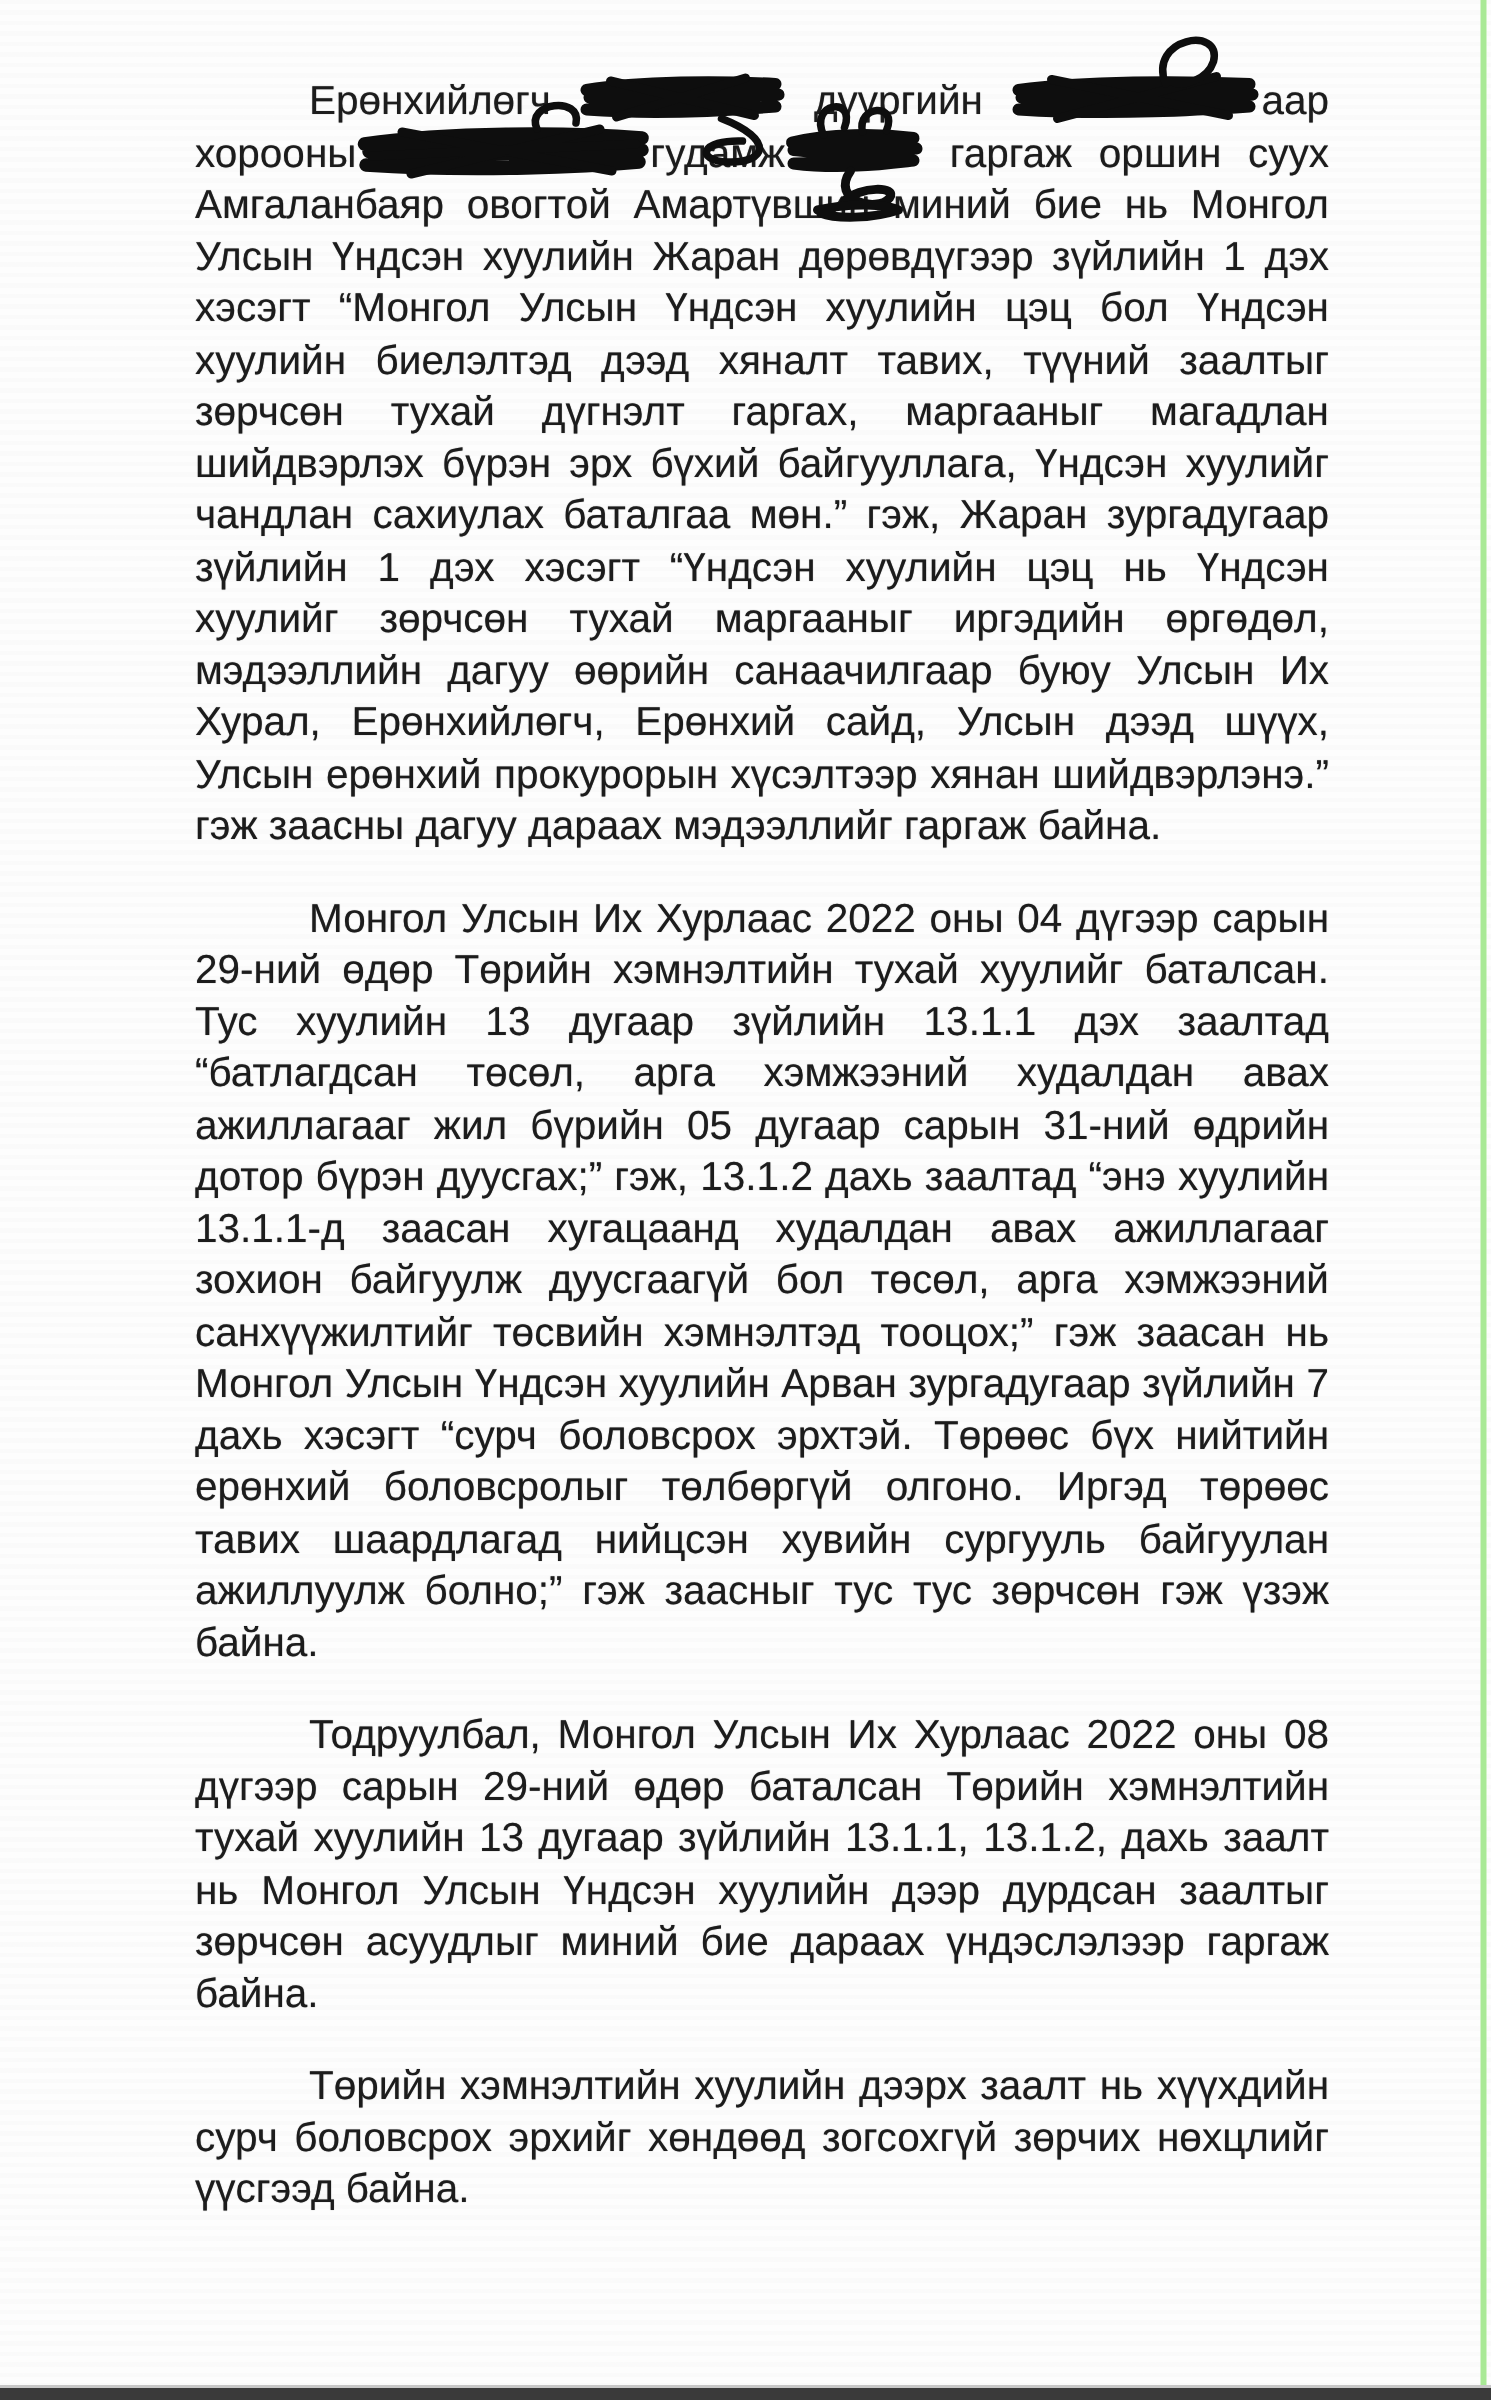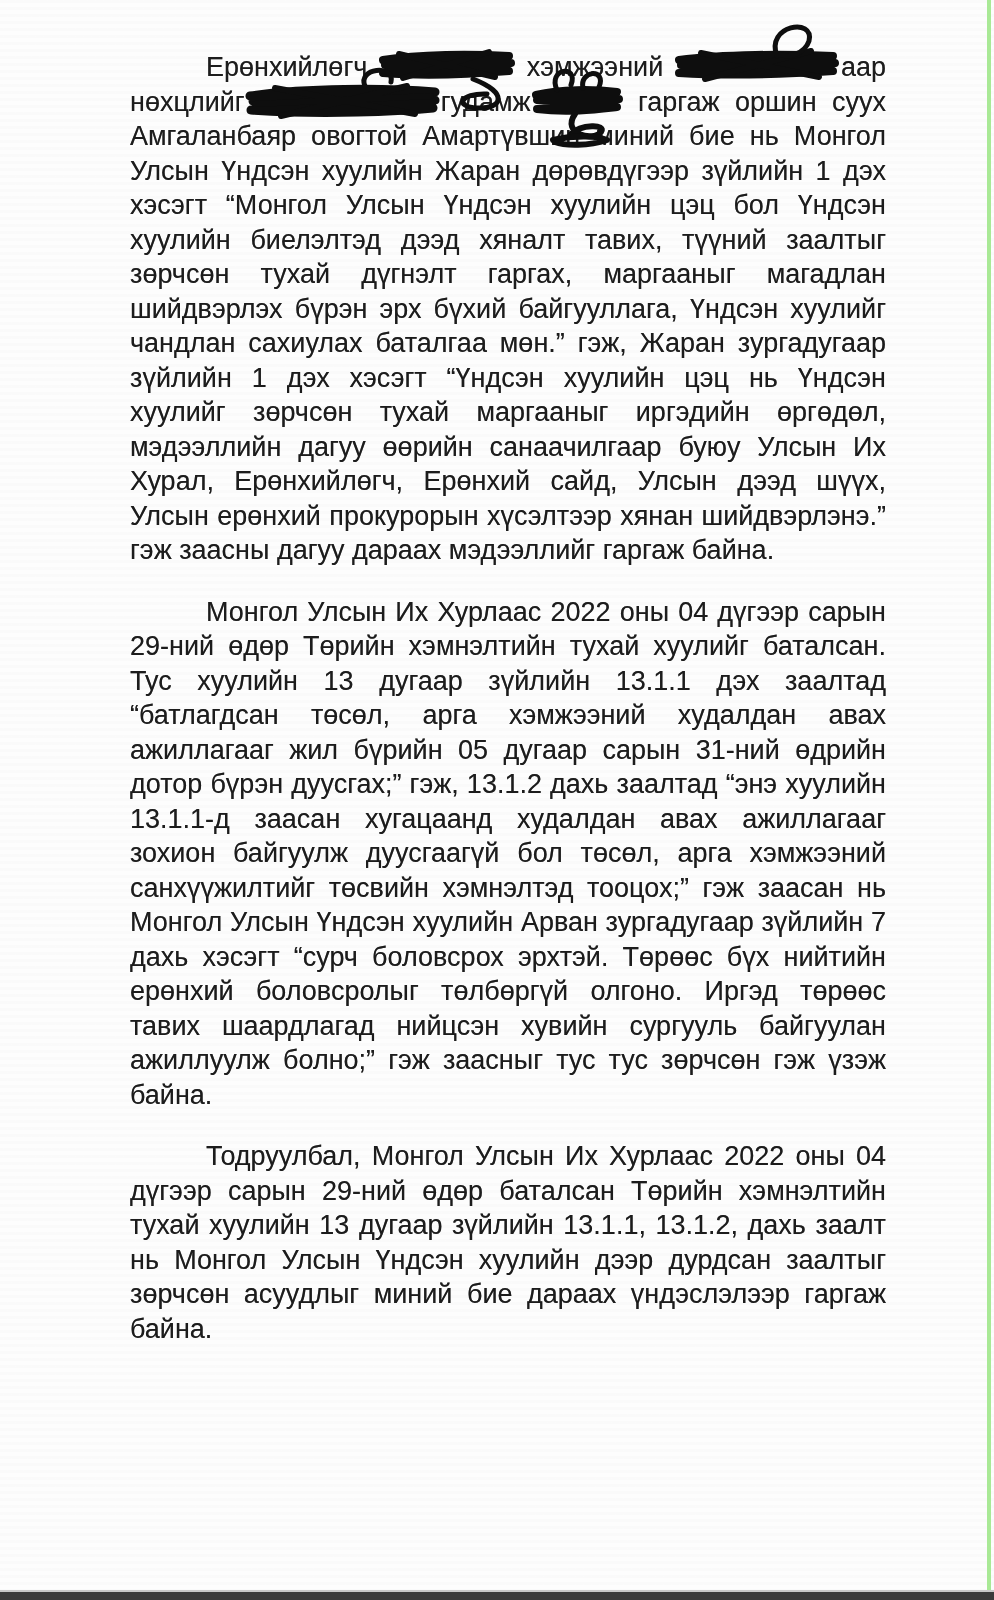"хэмжээний" span { text: хэмжээний -> дүүргийн }
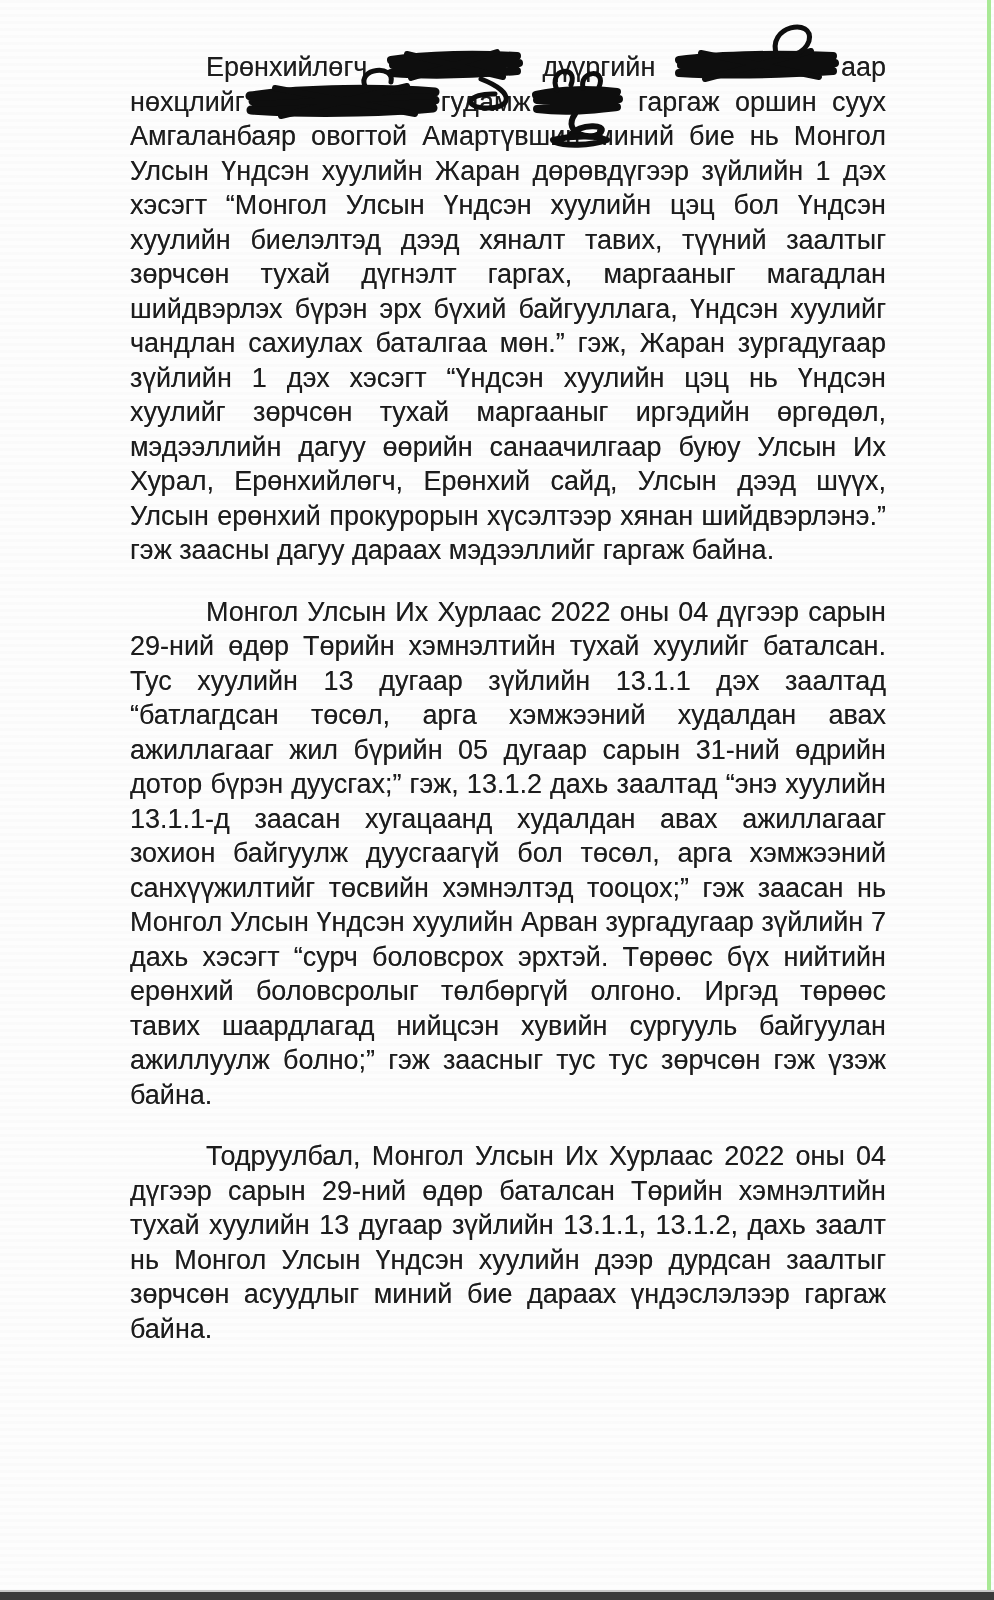"нөхцлийг" span { text: нөхцлийг -> хорооны }
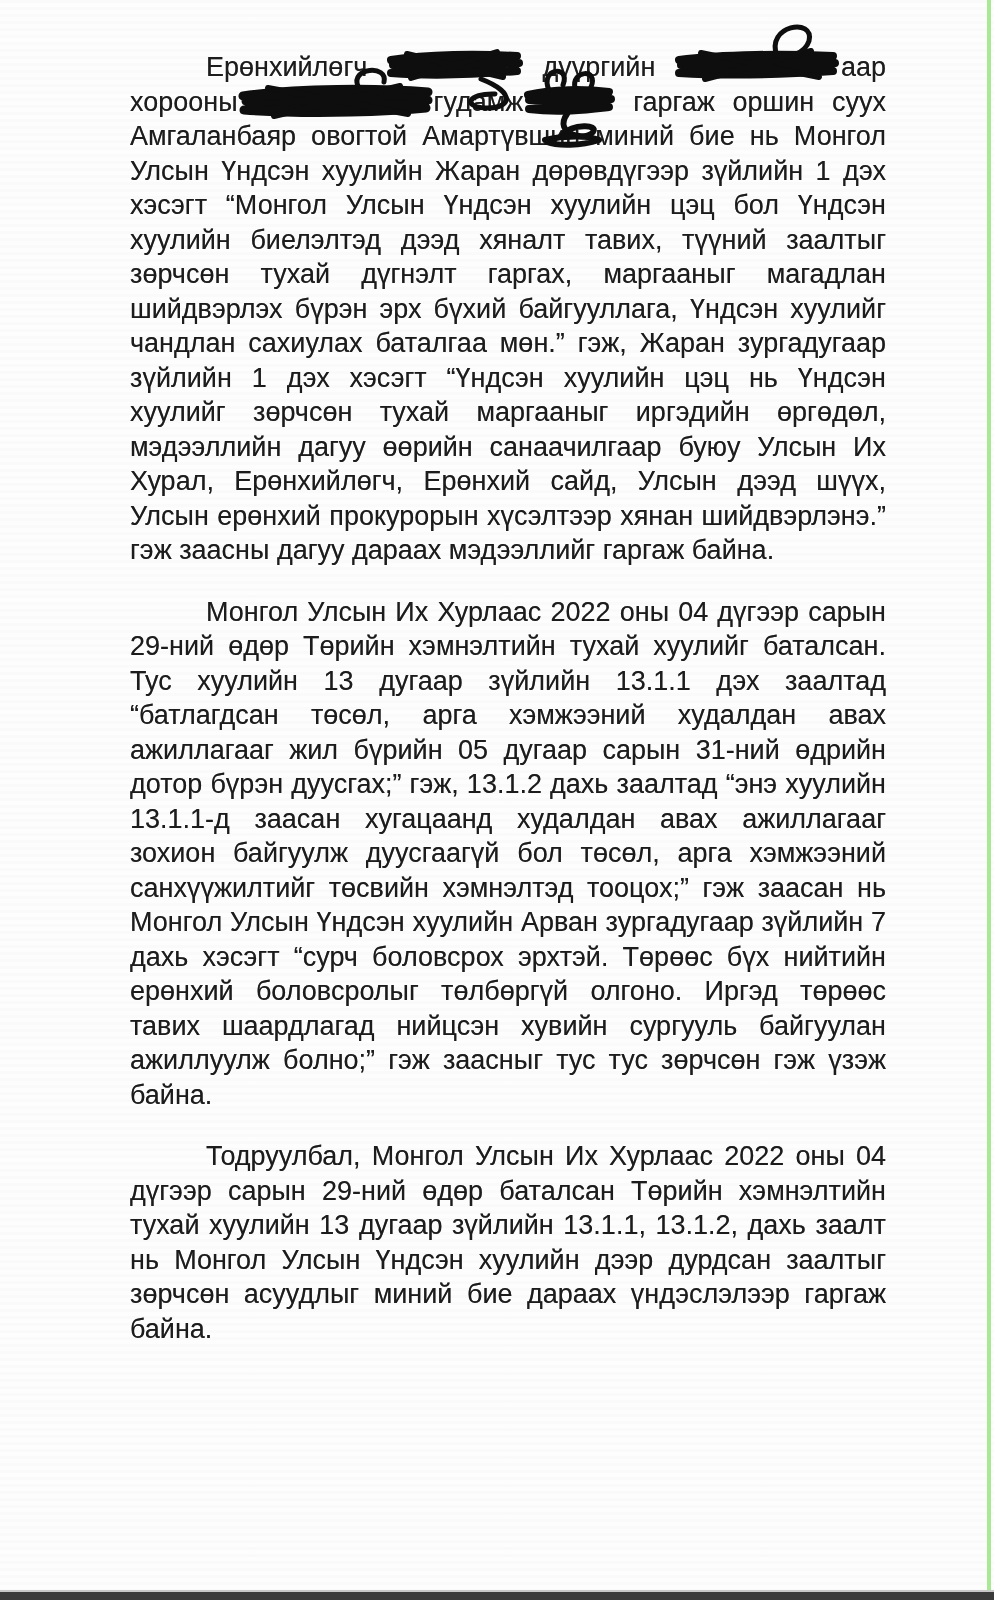"Тодруулбал, Монгол Улсын Их Хурлаас" p.para { text: 04 -> 08 }
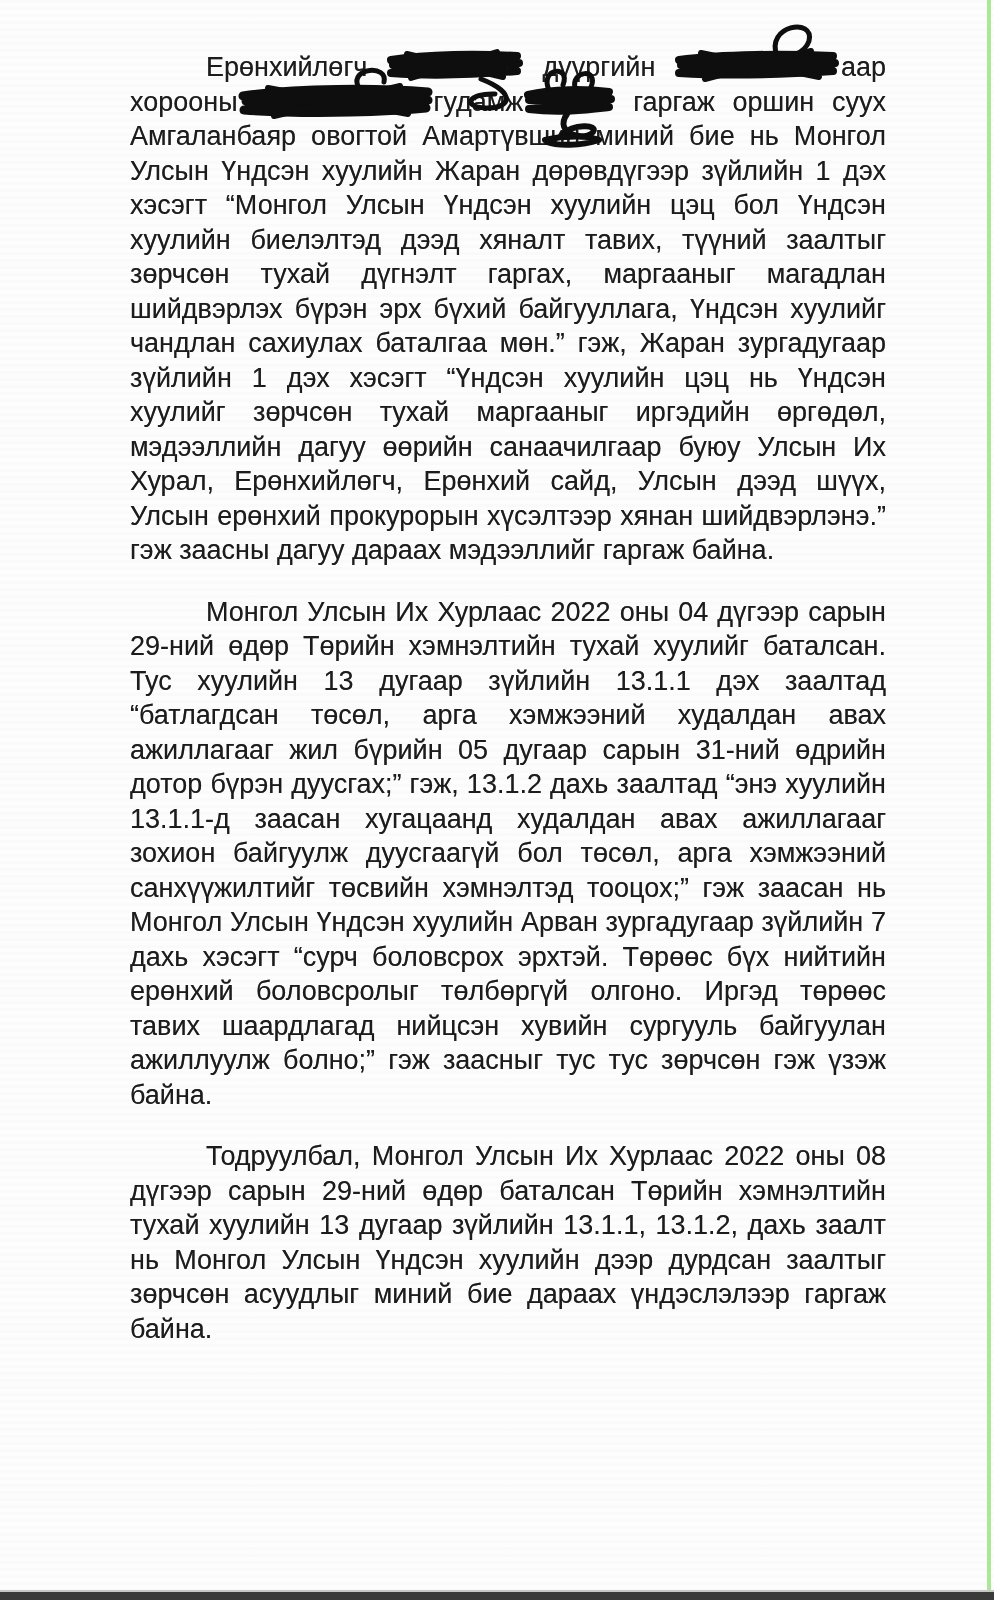"Төрийн хэмнэлтийн хуулийн дээрх заалт" p.para { html: none -> <p>Төрийн хэмнэлтийн хуулийн дээрх заалт нь хүүхдийн сурч боловсрох эрхийг хөндөөд зогсохгүй зөрчих нөхцлийг үүсгээд байна.</p> }
